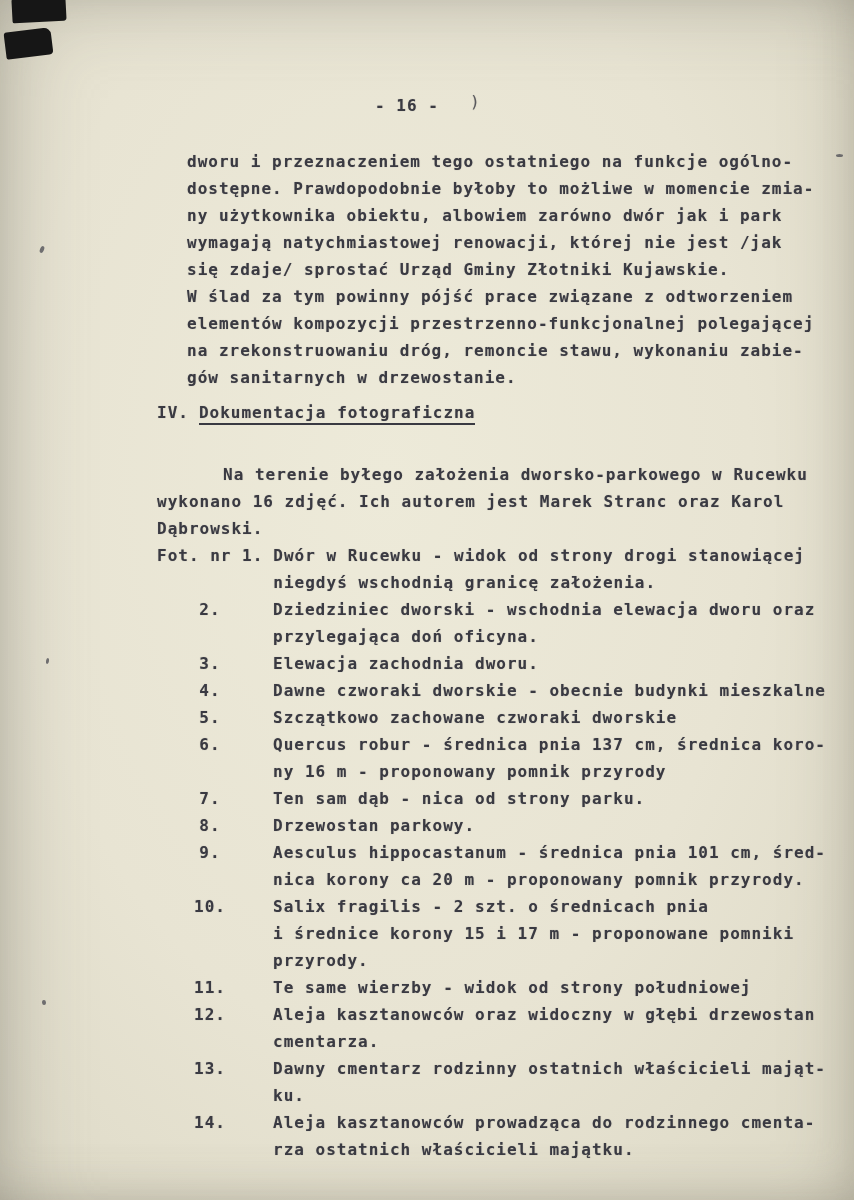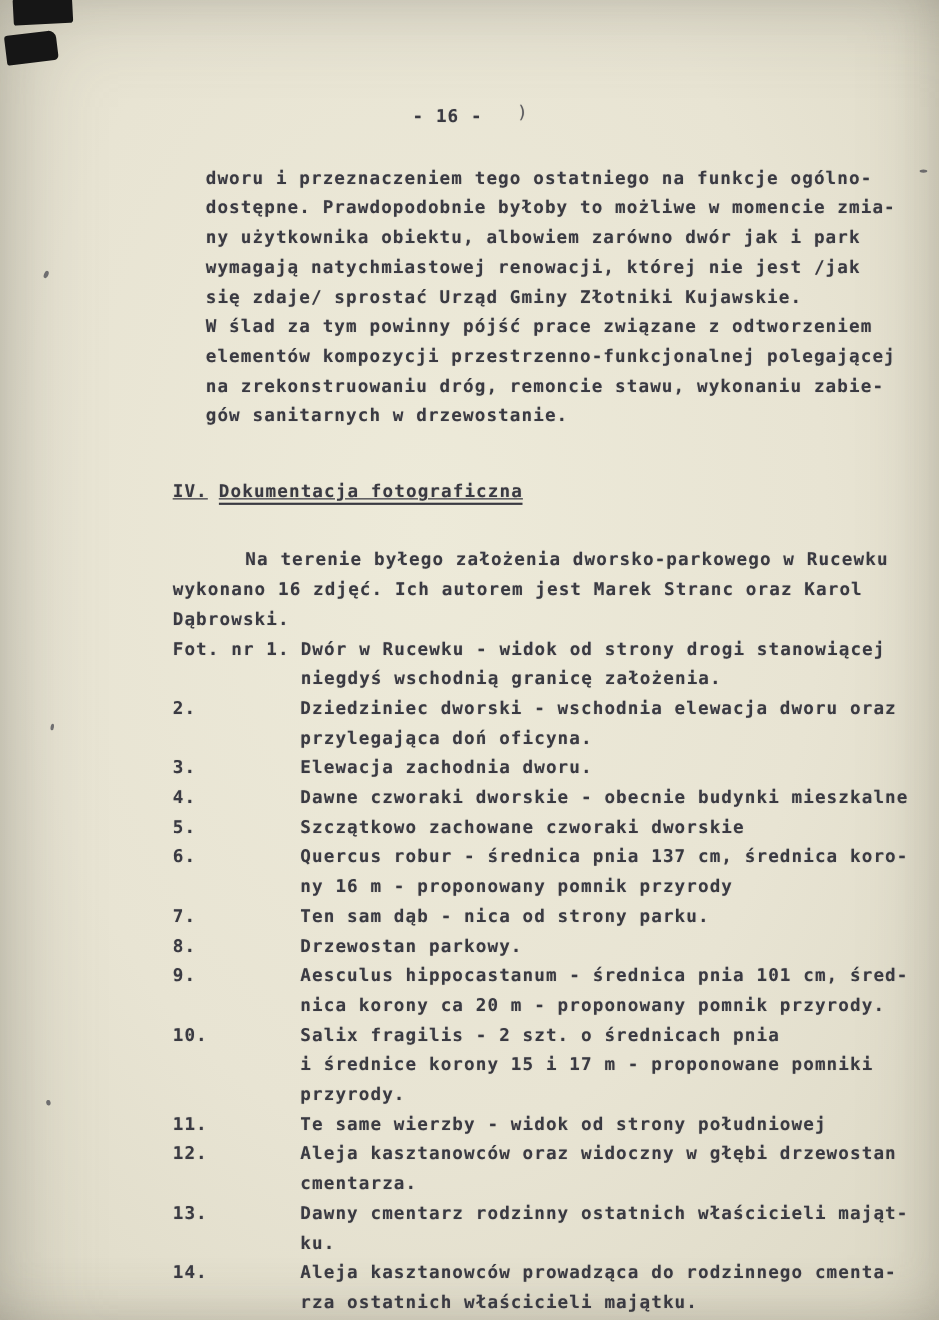"IV. Dokumentacja fotograficzna" .heading { margin-top: 42px -> 8px; text-decoration: underline -> none }
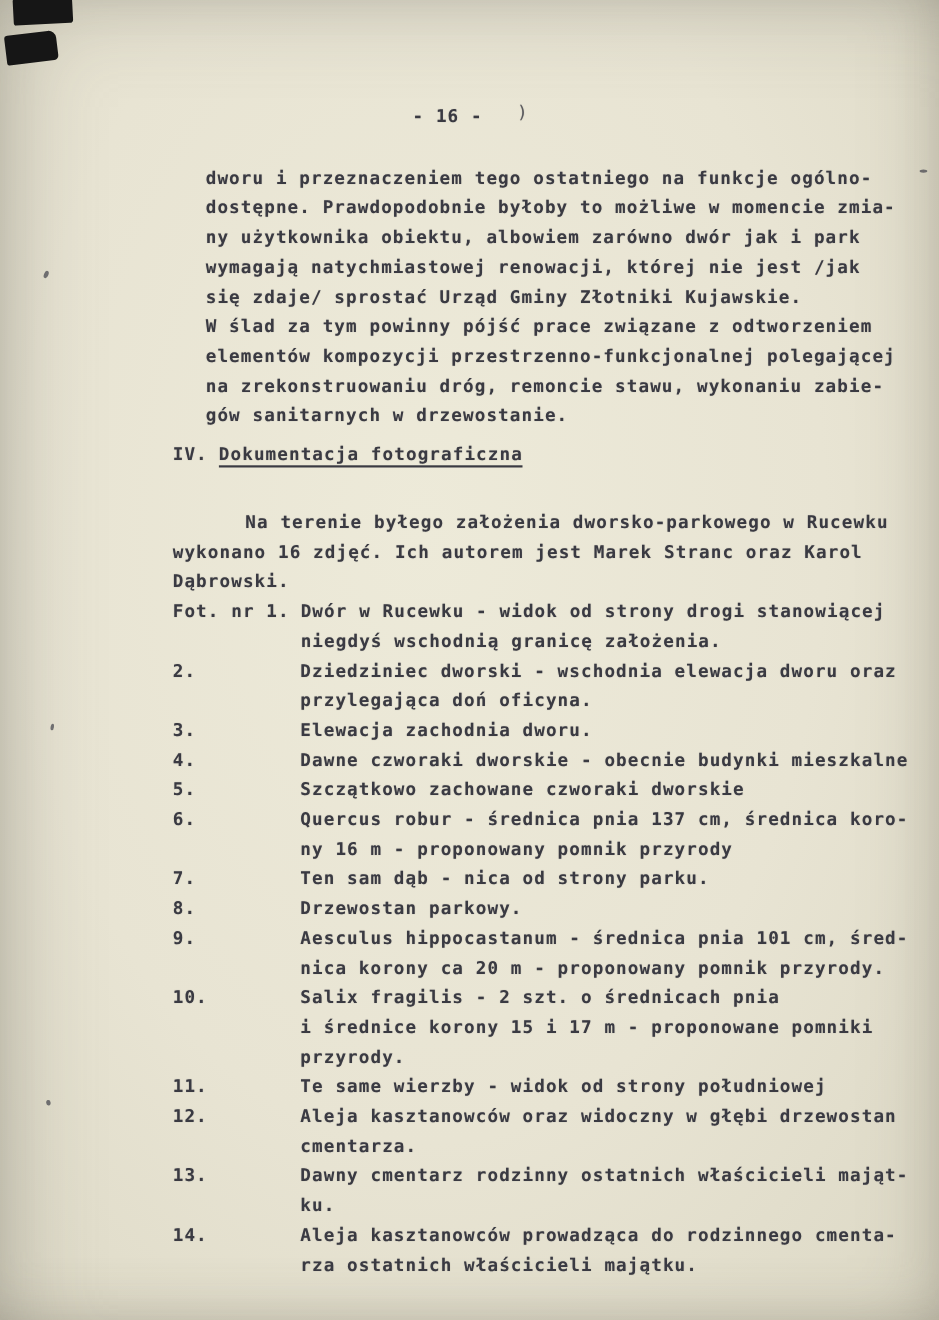"Fot. nr 1." .photo-num { text-align: left -> center }
